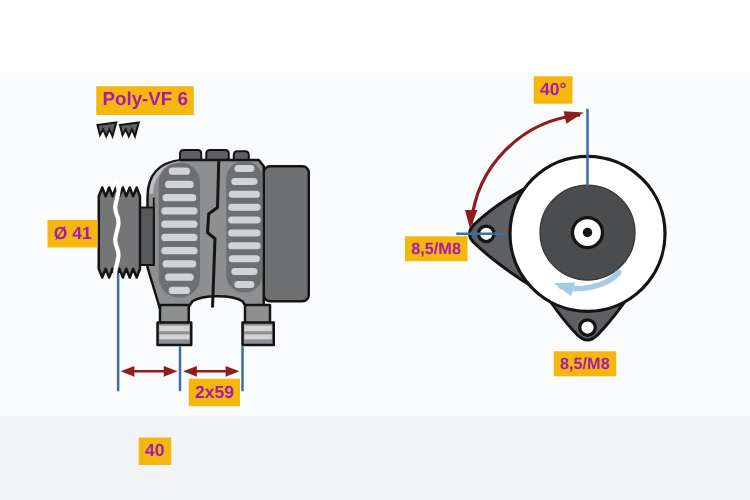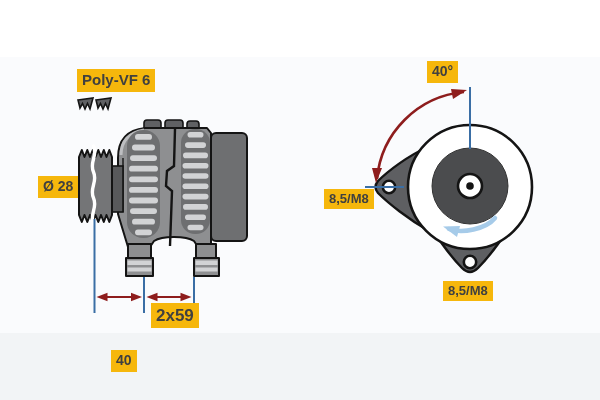"Poly-VF 6" .lbl { color: #404040 -> #a21caf }
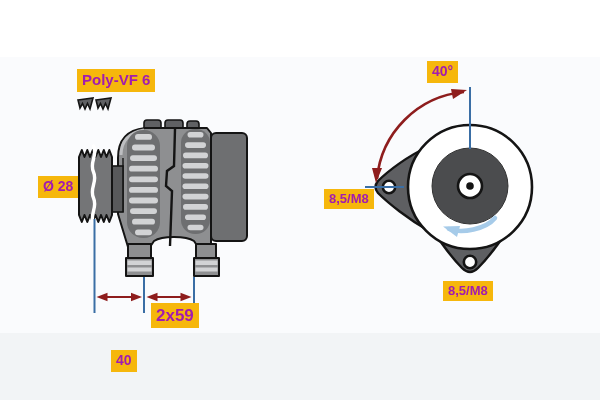"Ø 28" div.lbl { text: 28 -> 41 }
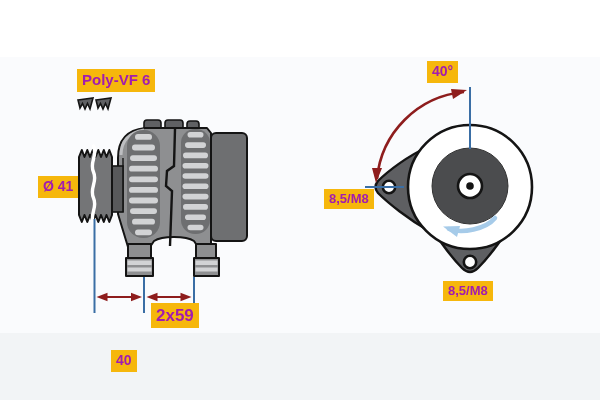"2x59" .lbl-2x59 { font-size: 17px -> 14px }
